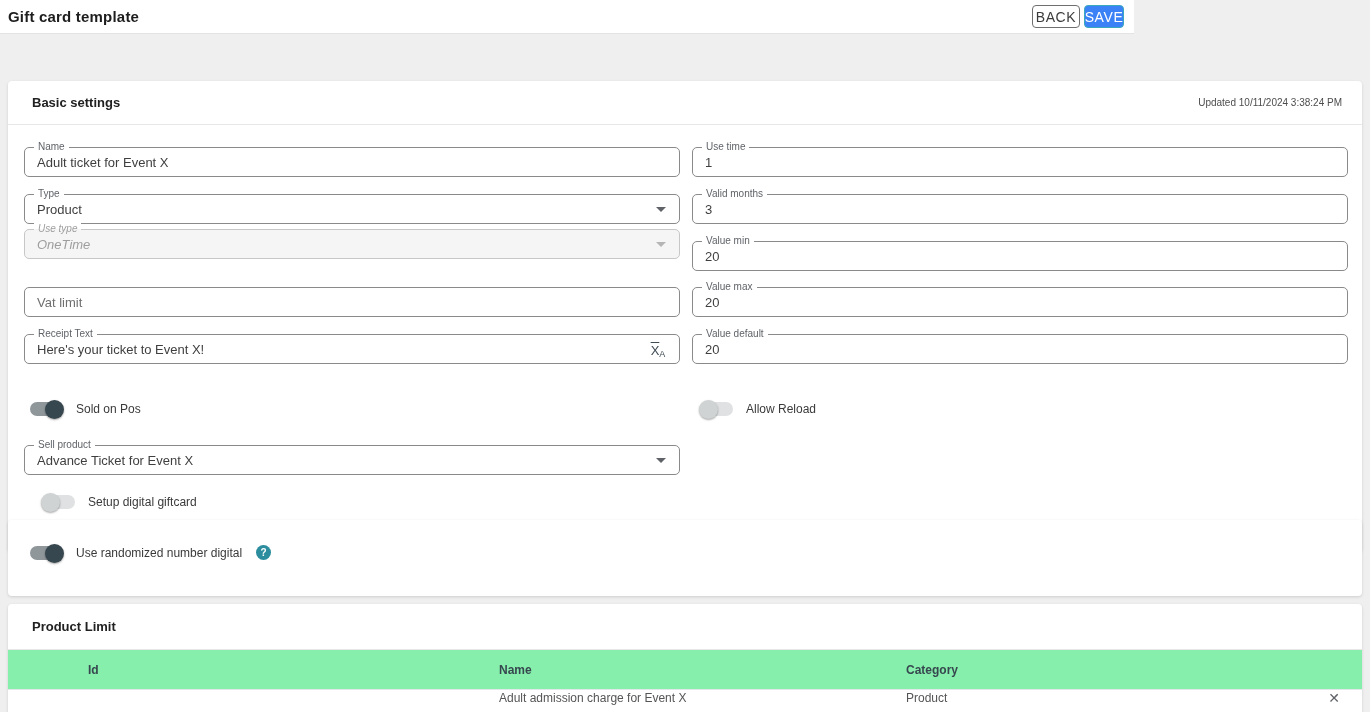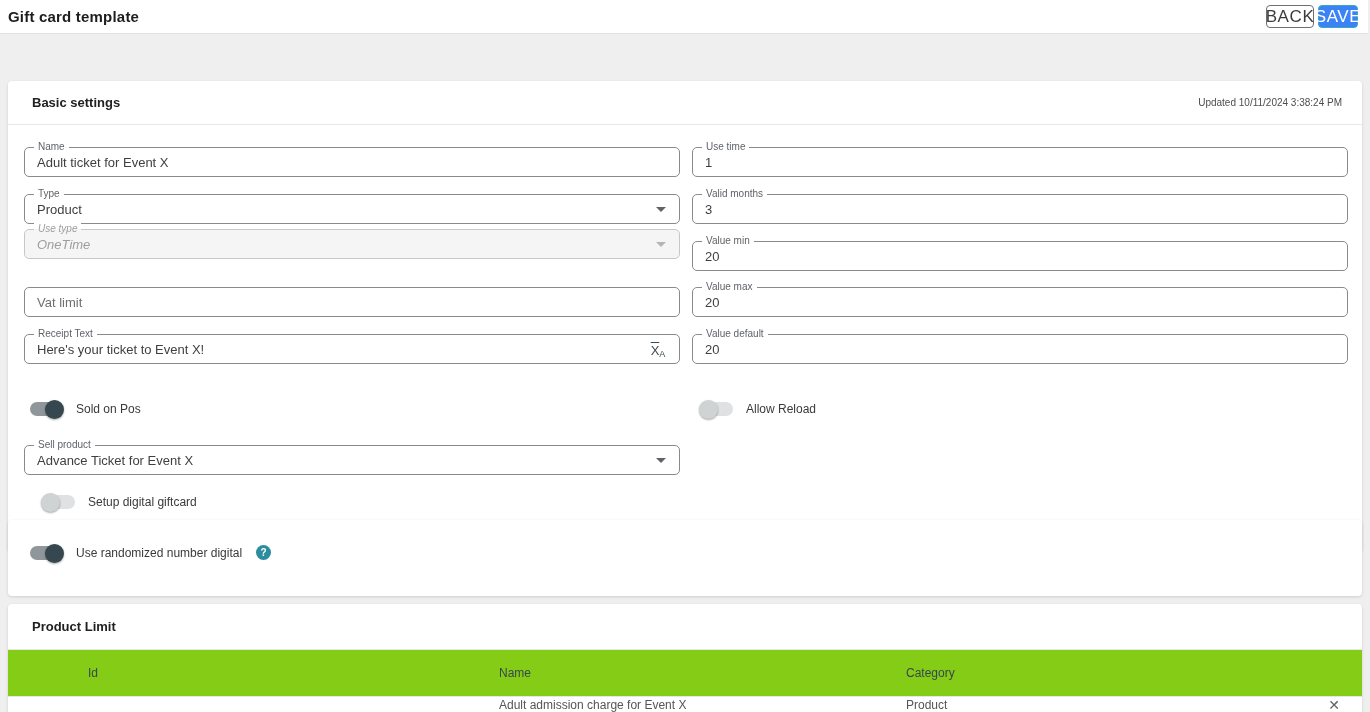"Gift card template" .topbar { width: 1368px -> 1134px }
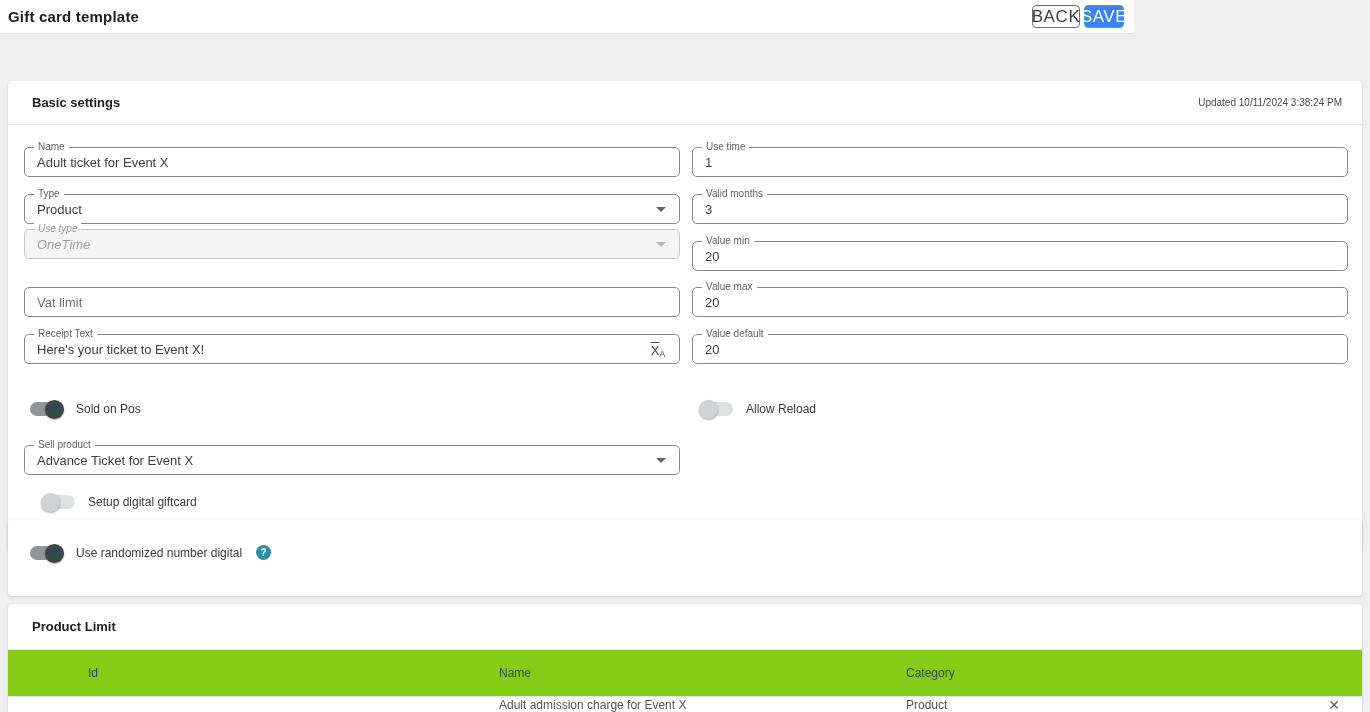"BACK" .btn { font-size: 17px -> 14px }
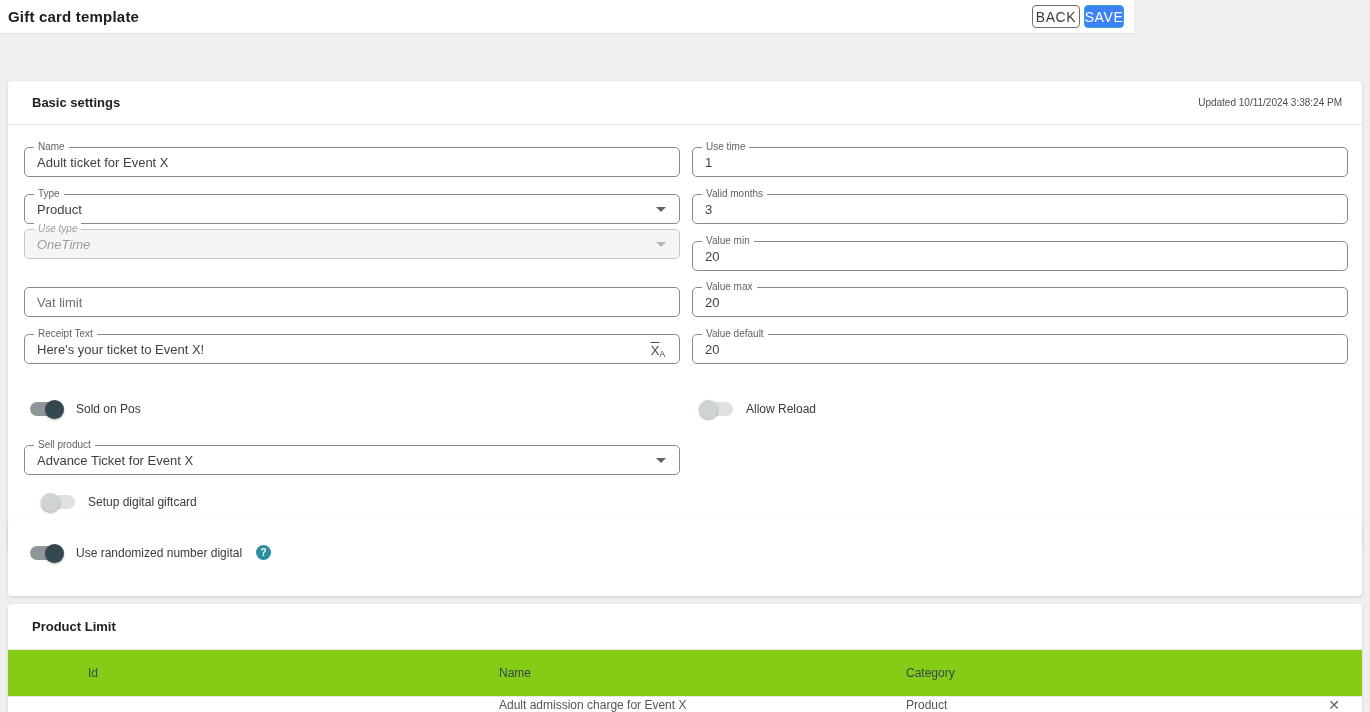"Id" .tbl-hrow { background: #84cc16 -> #86efac; font-weight: 400 -> 700; height: 47px -> 40px }
